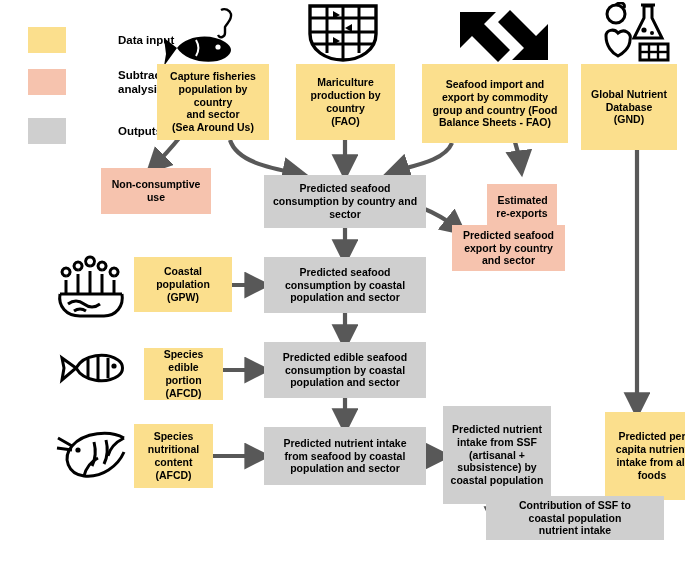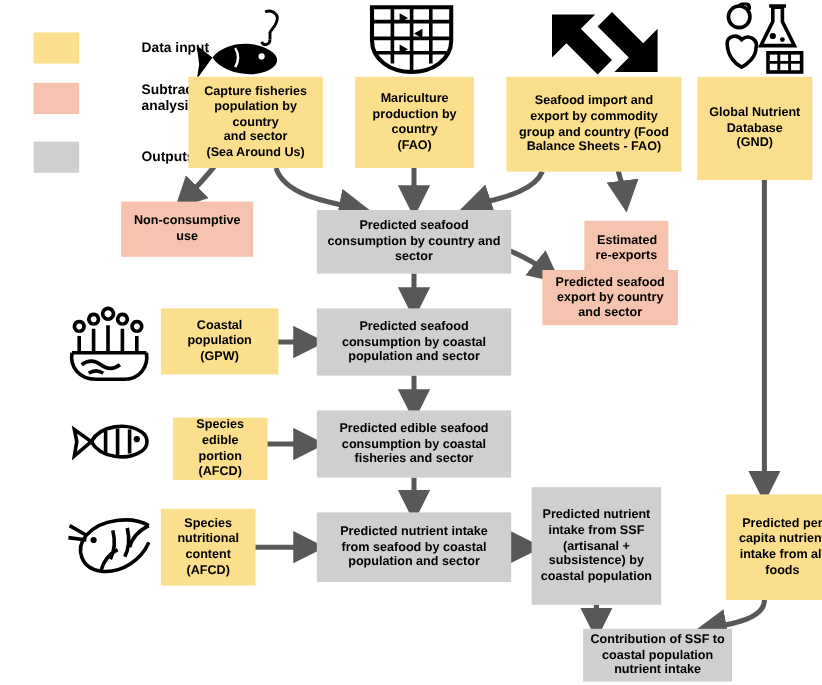"Predicted edible seafood" div.box { text: fisheries -> population }
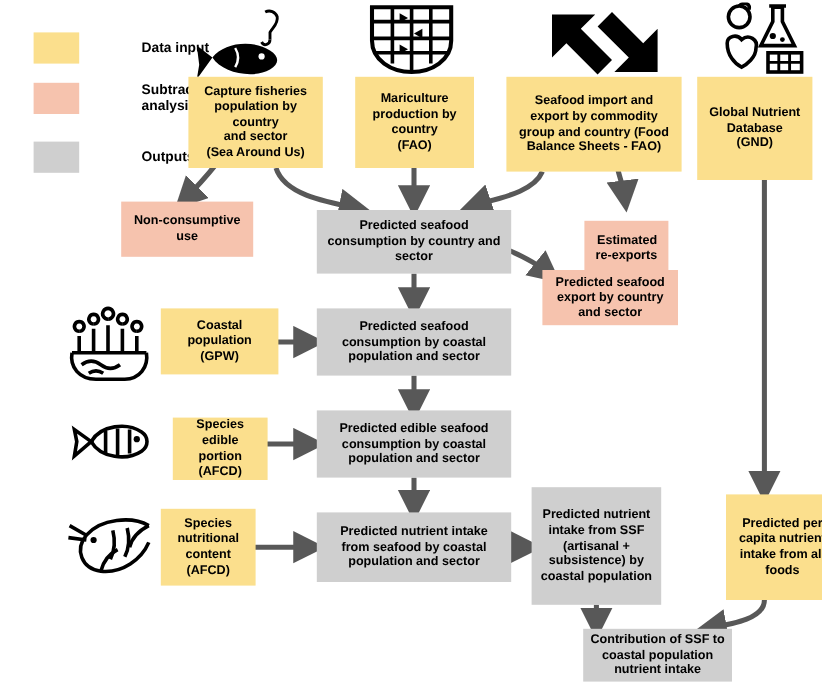"Contribution of SSF to" div.box { top: 524px -> 496px; width: 124px -> 178px }
